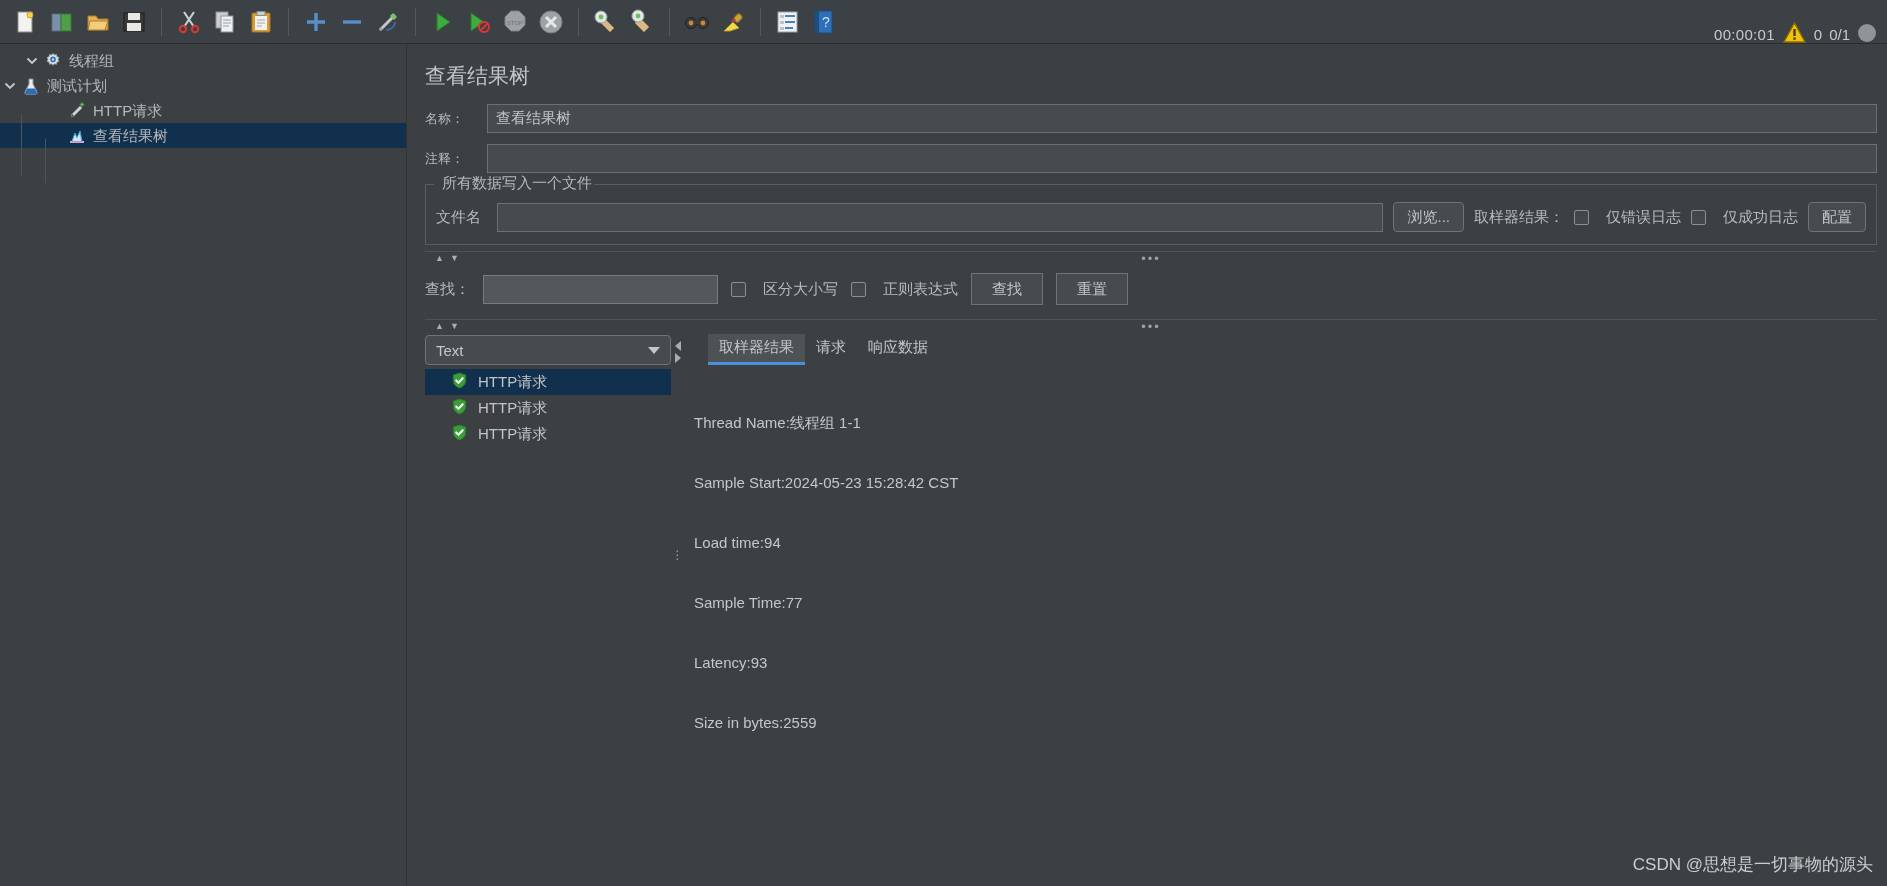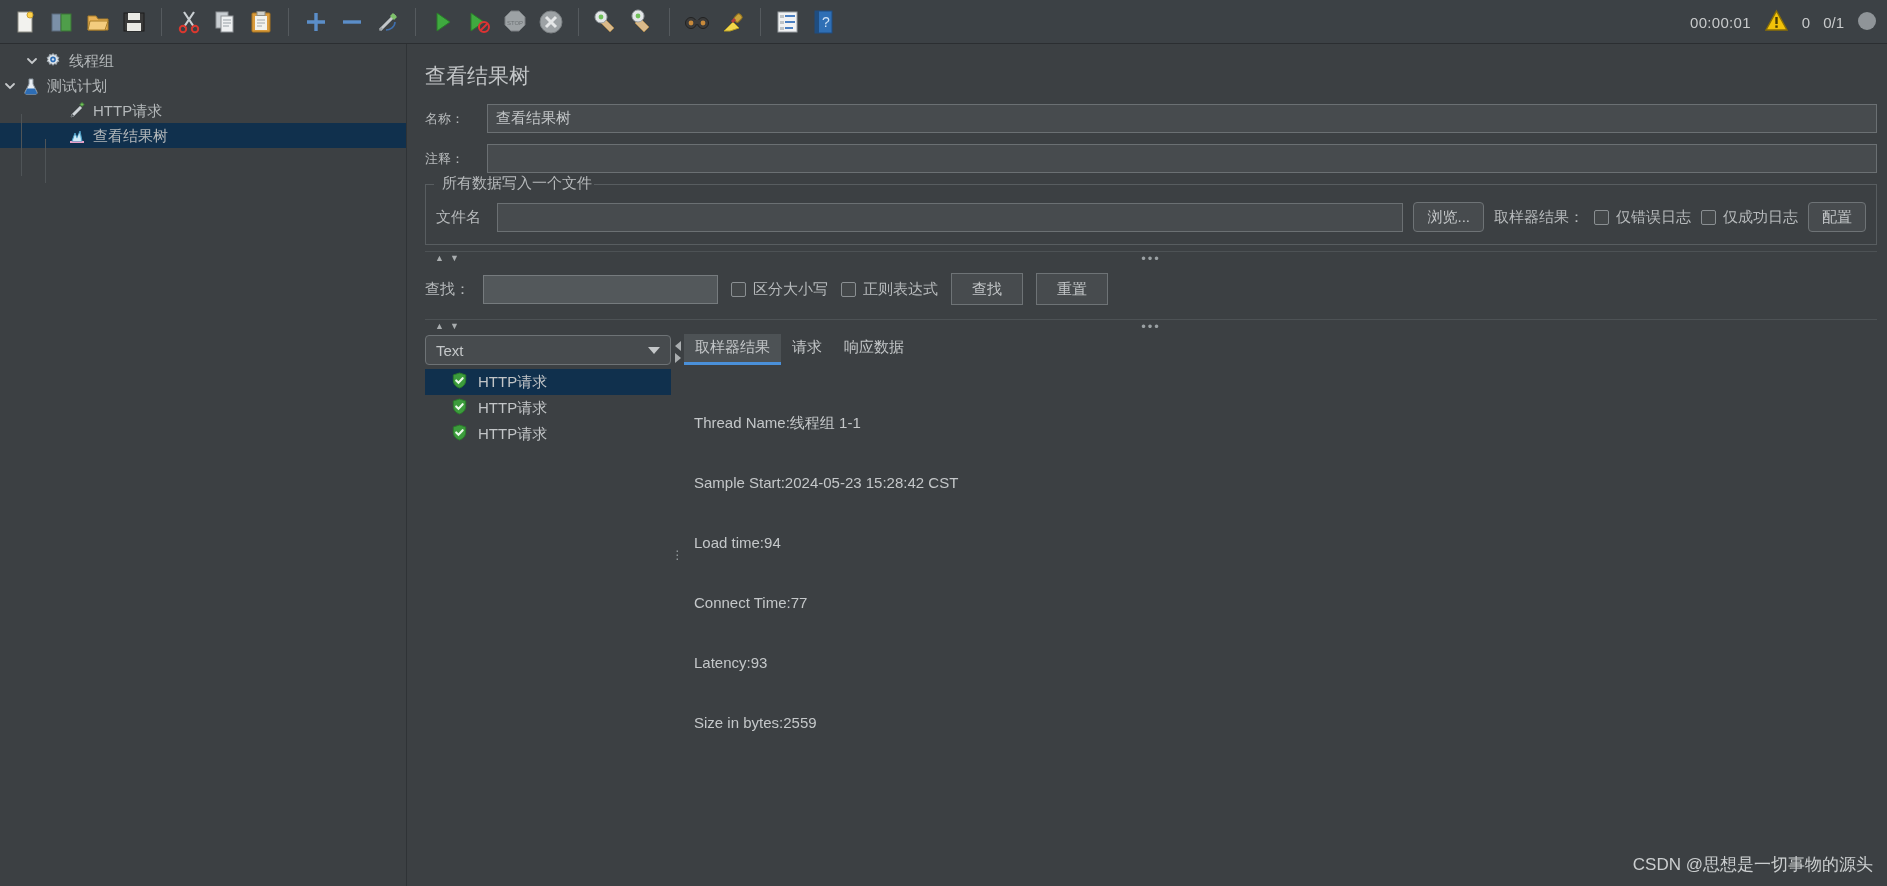"00:00:01" #tb-status { gap: 13px -> 7px; top: 0 -> 12px }
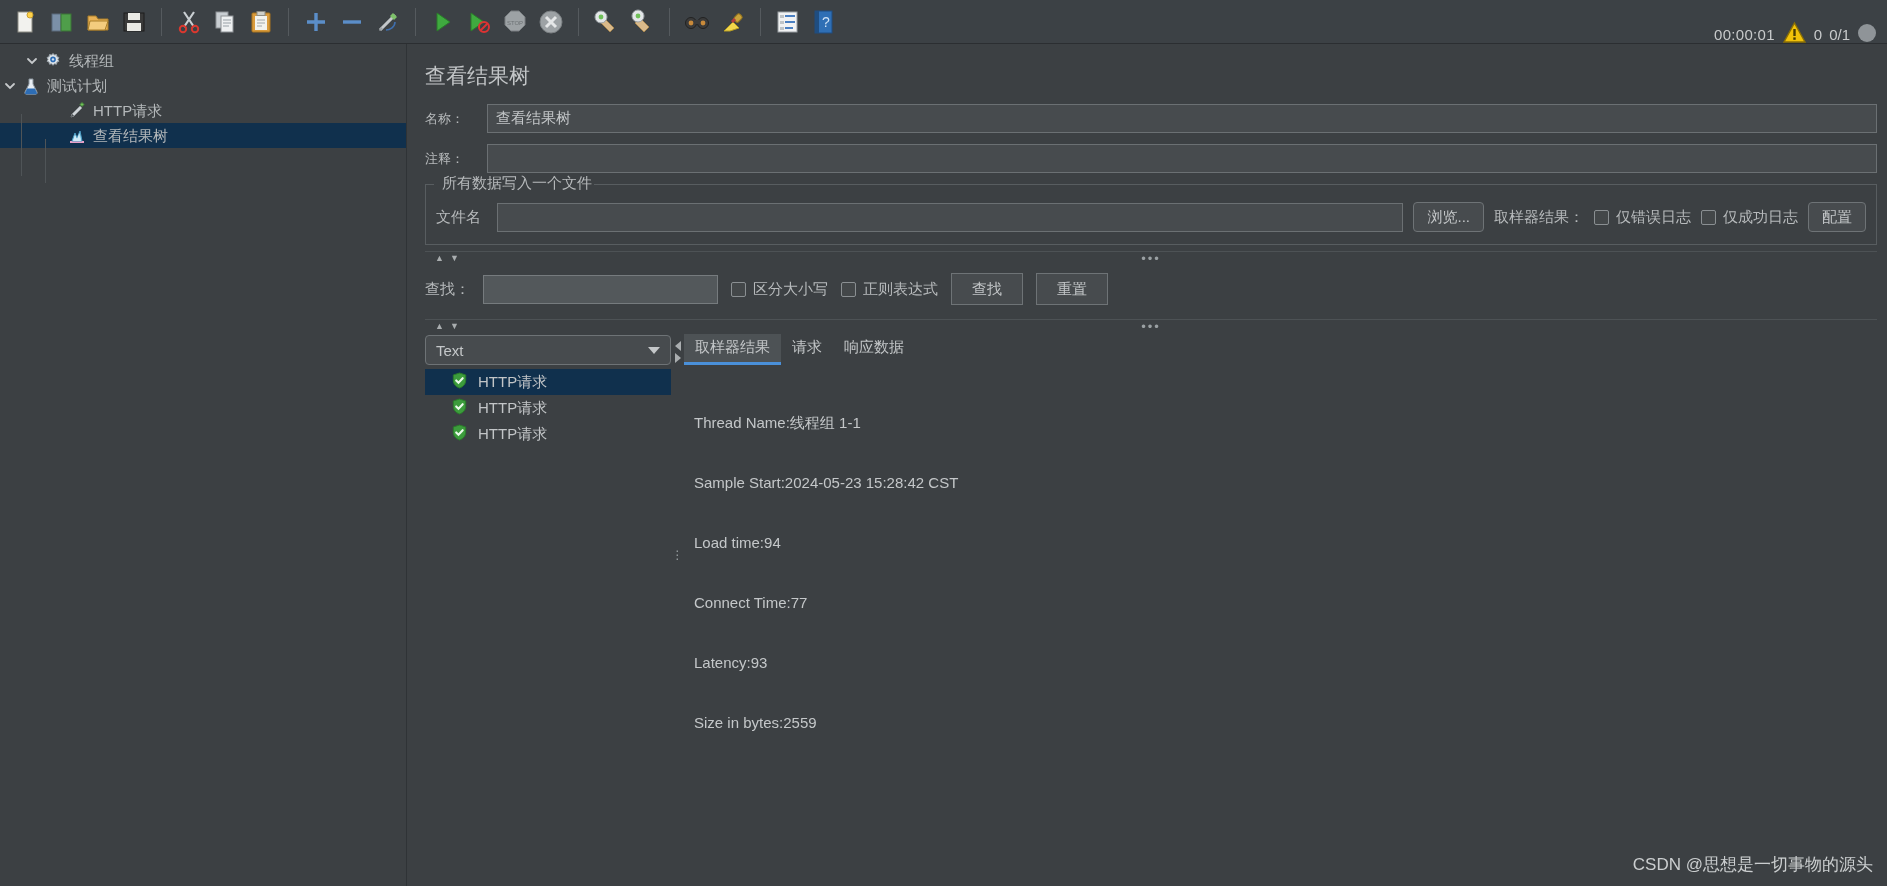"仅错误日志" .cbx-wrap { gap: 7px -> 17px }
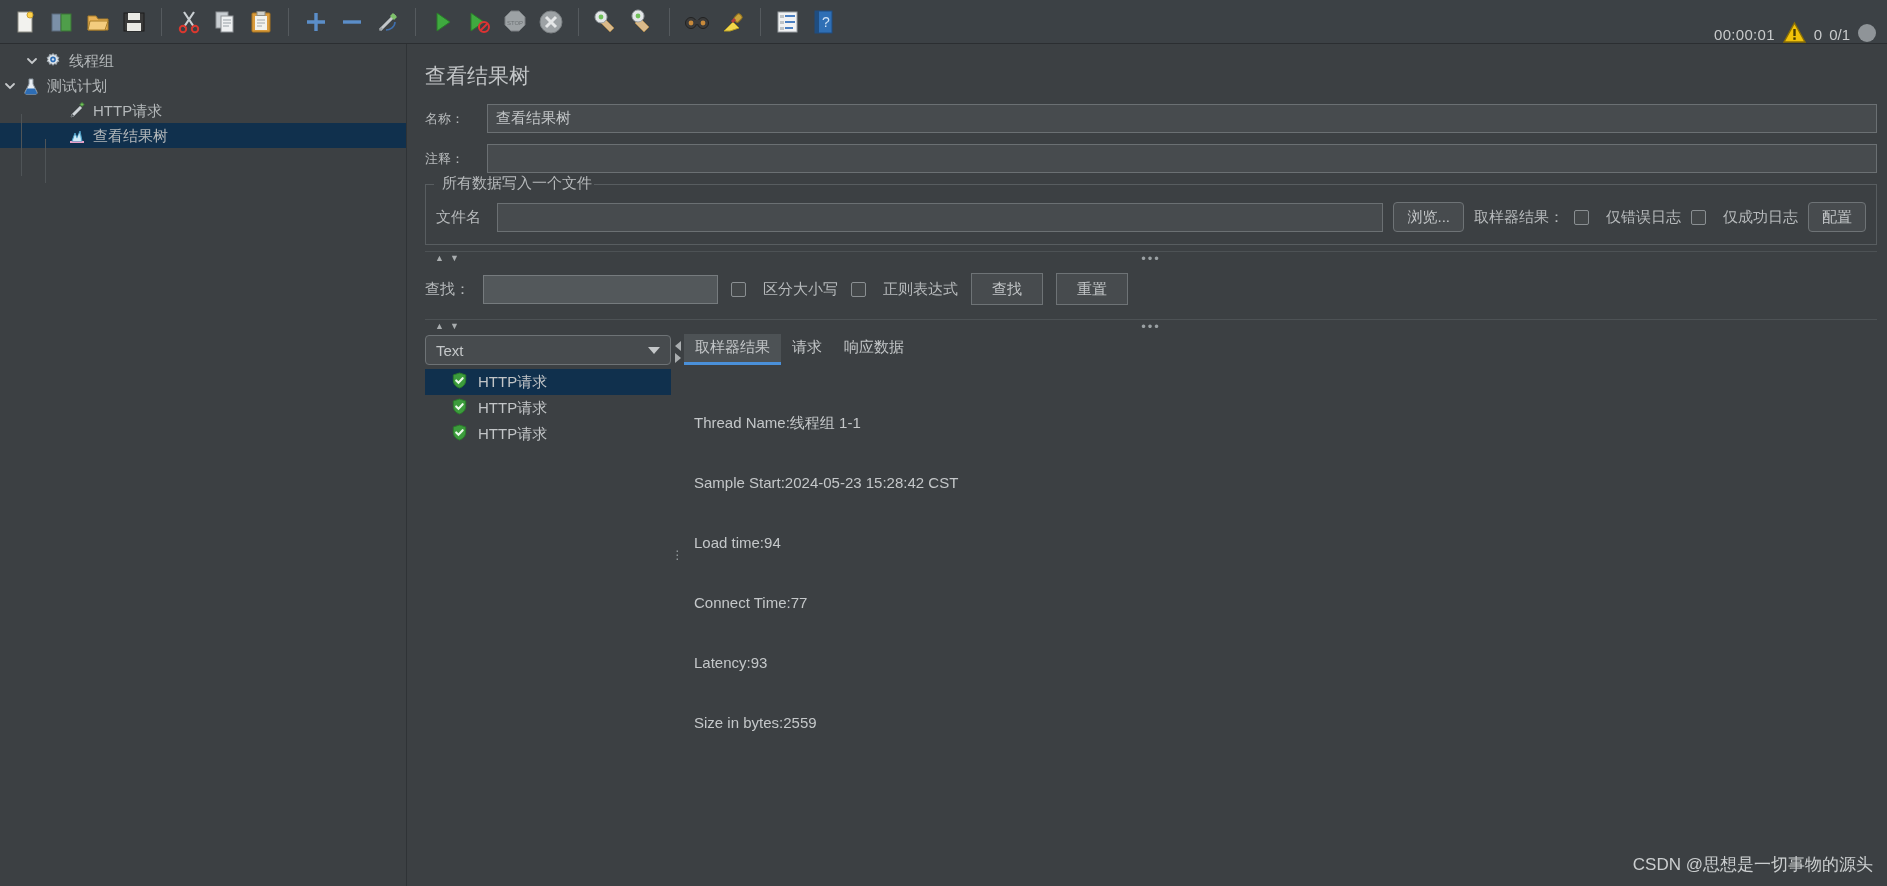"取样器结果" .tabs { margin-left: none -> 24px }
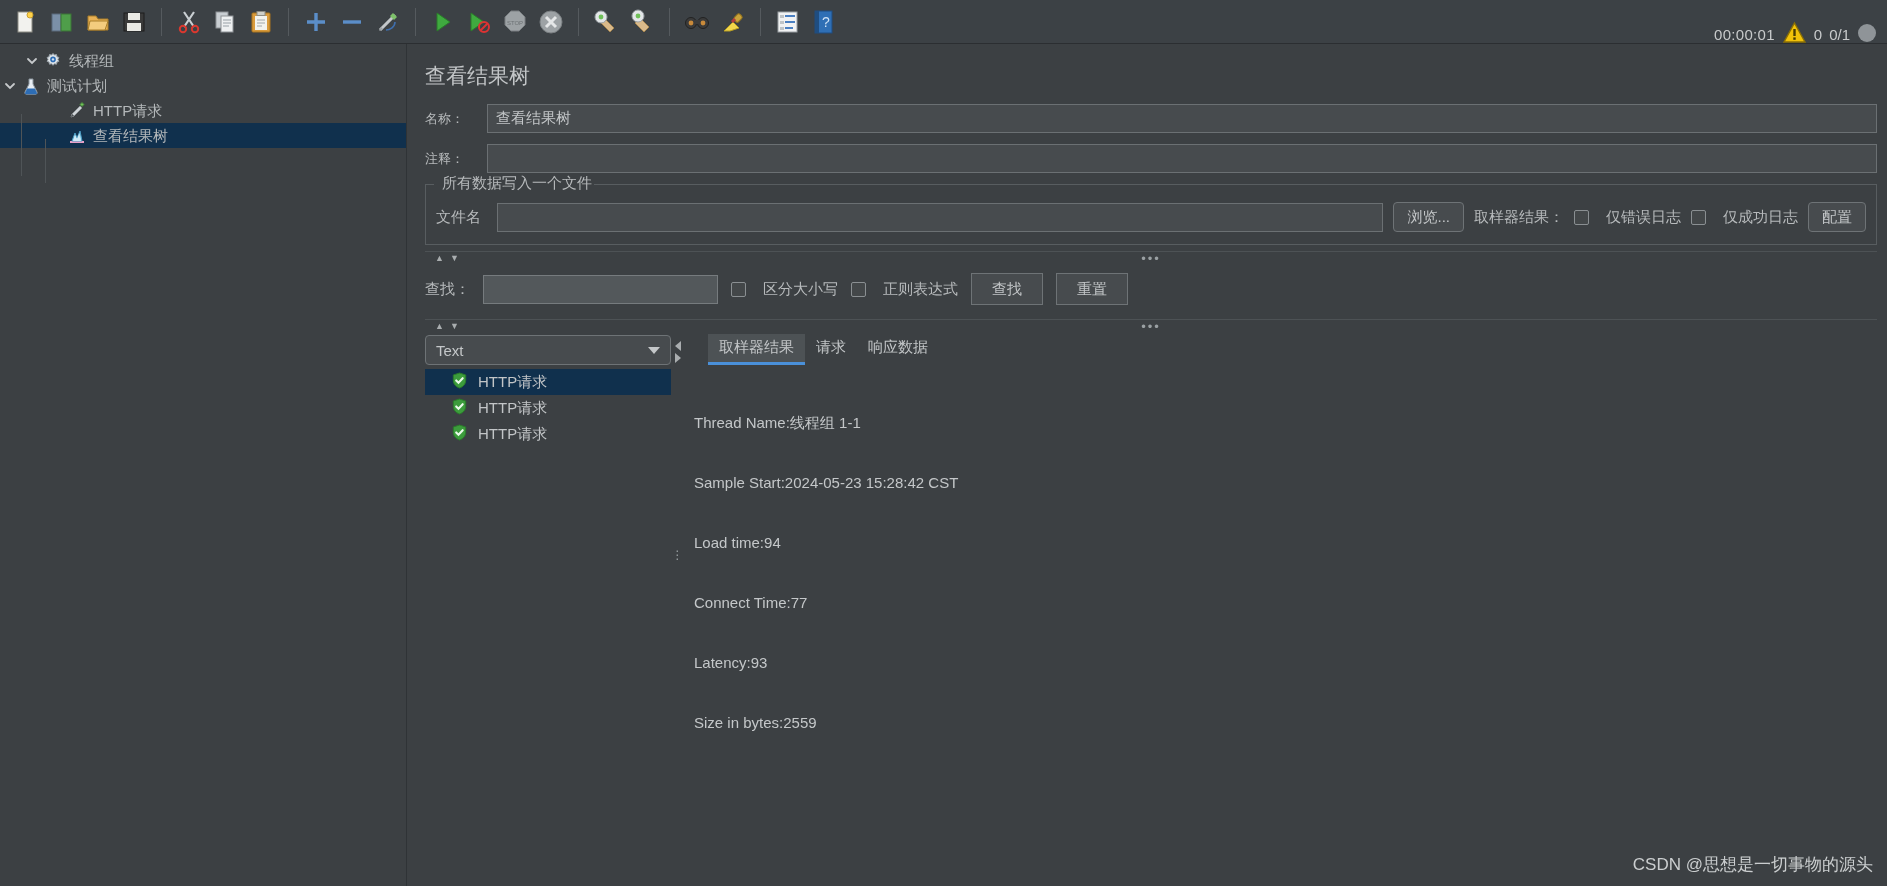"Connect Time:77" div { text: Connect -> Sample }
